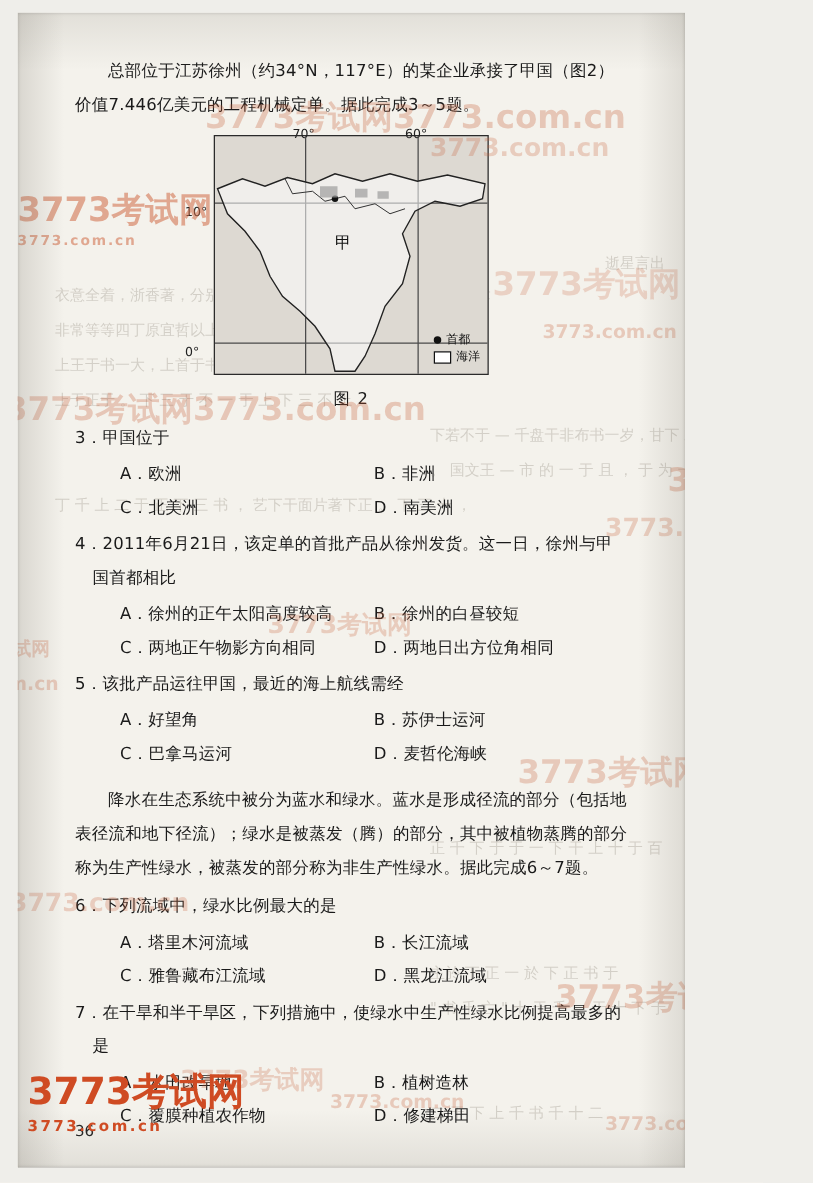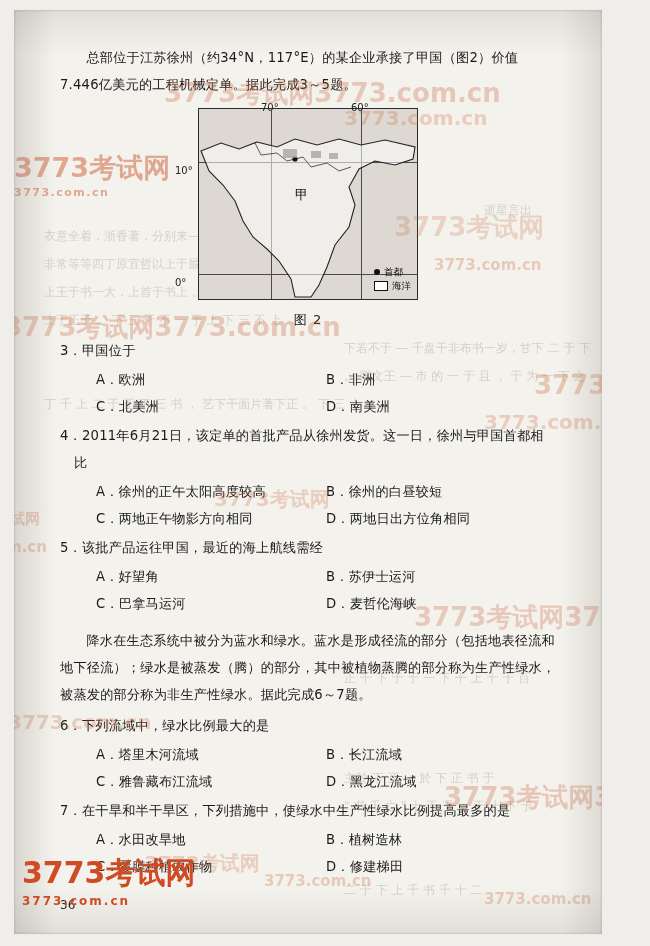"3773考试网" #page { width: 588px -> 534px }
